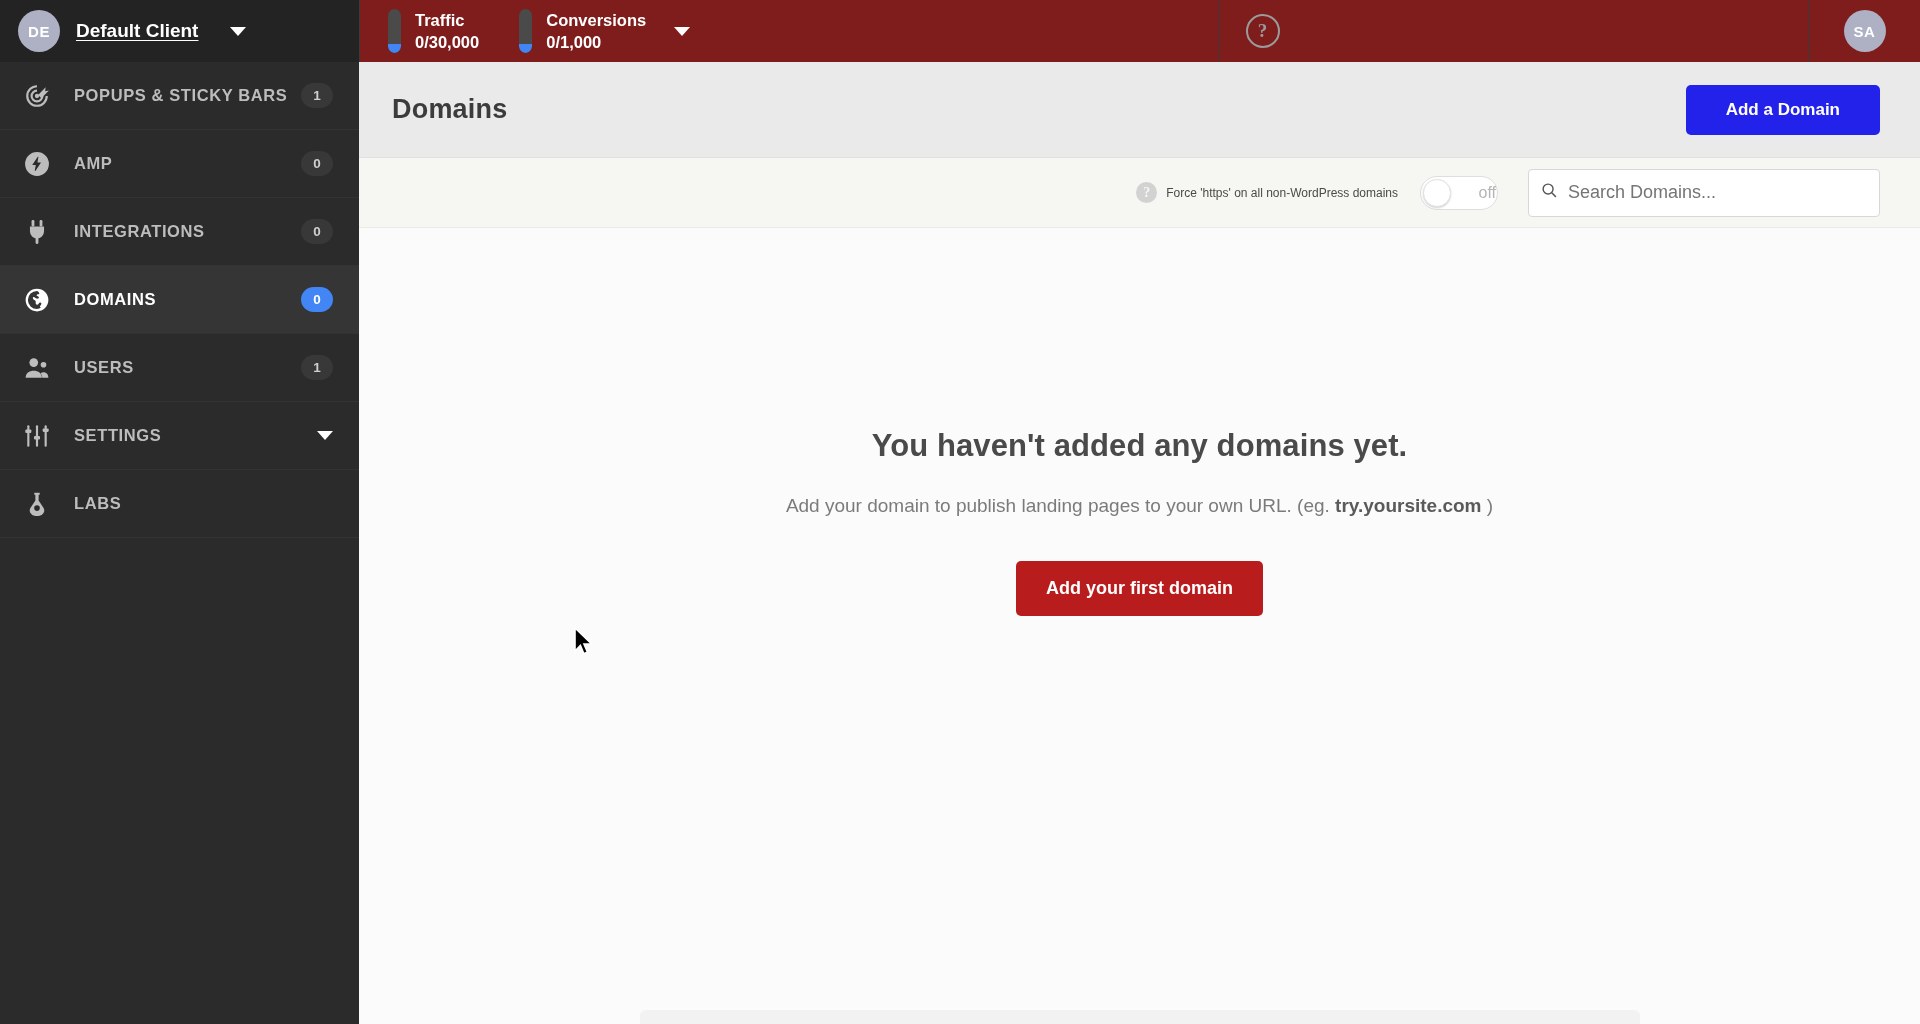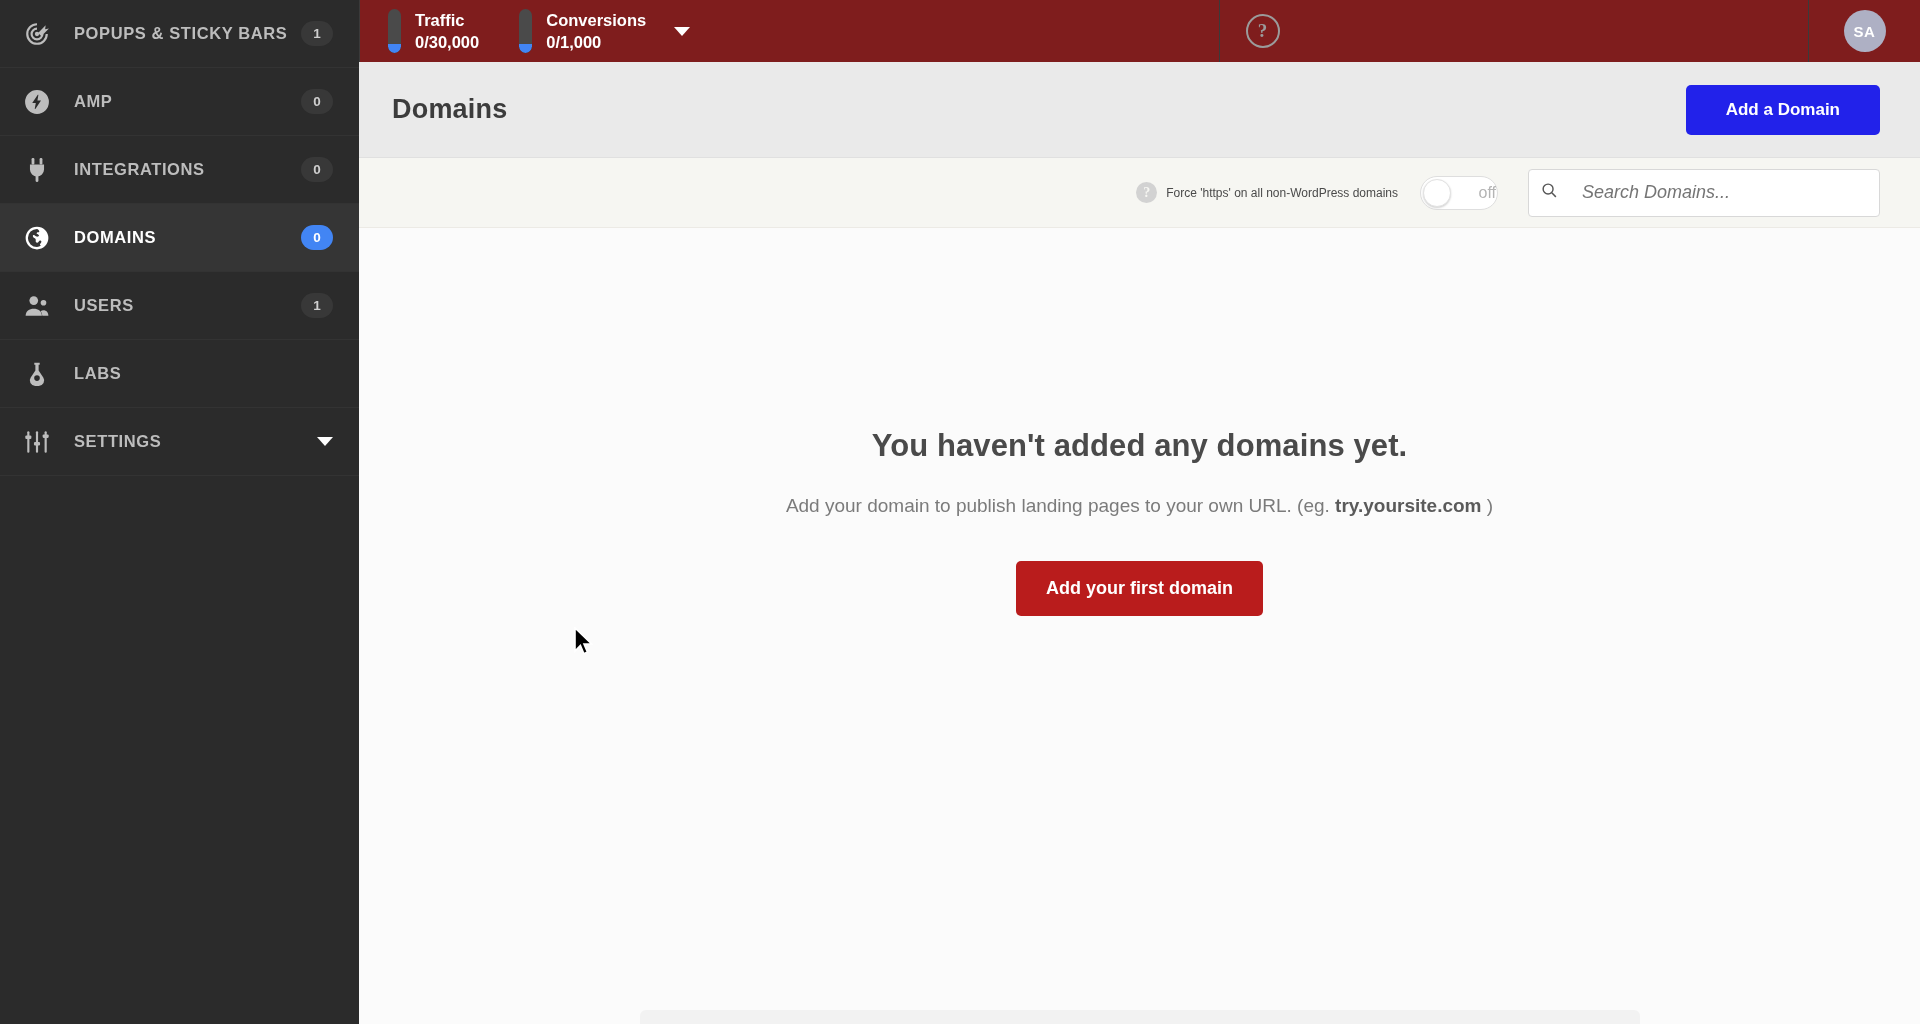"DE" div.client-row { html: none -> <div> <div>DE</div> <div>Default Client</div> <div></div> </div> }
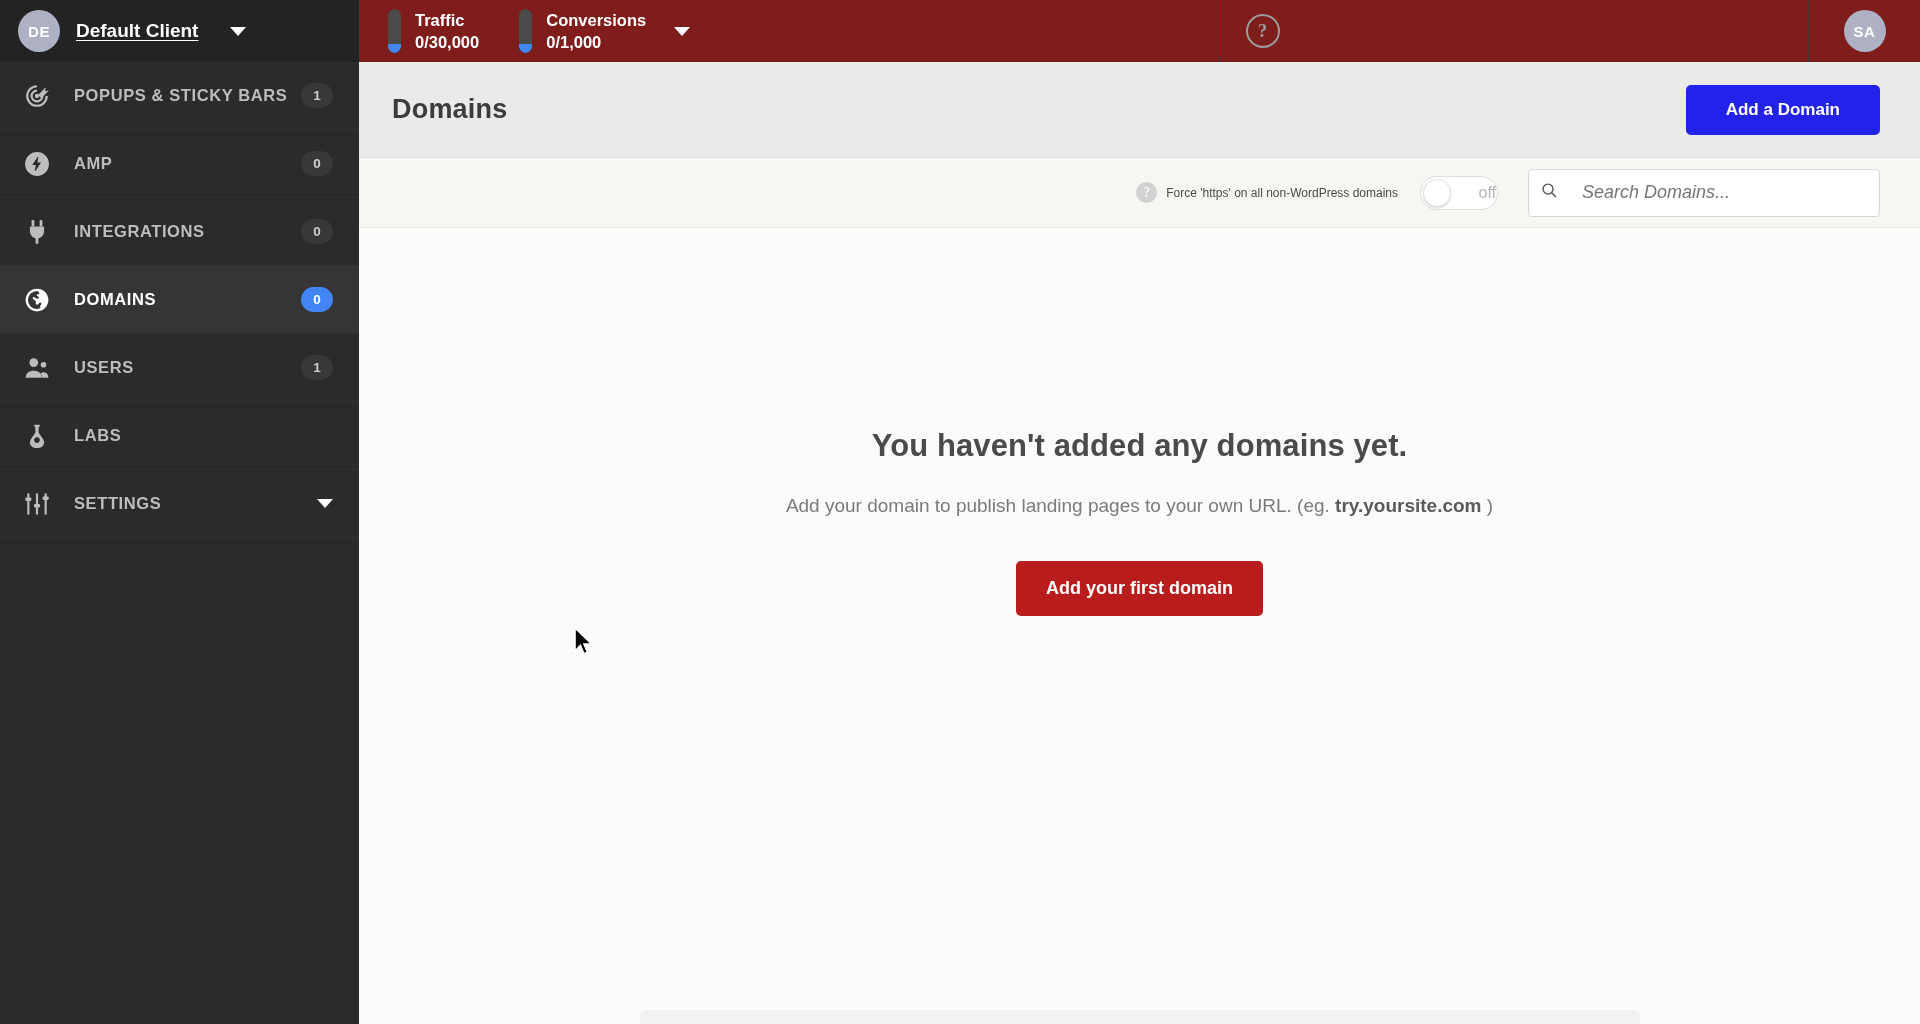"Search Domains..." .search-input { font-style: italic -> none; margin-left: 24px -> 10px }
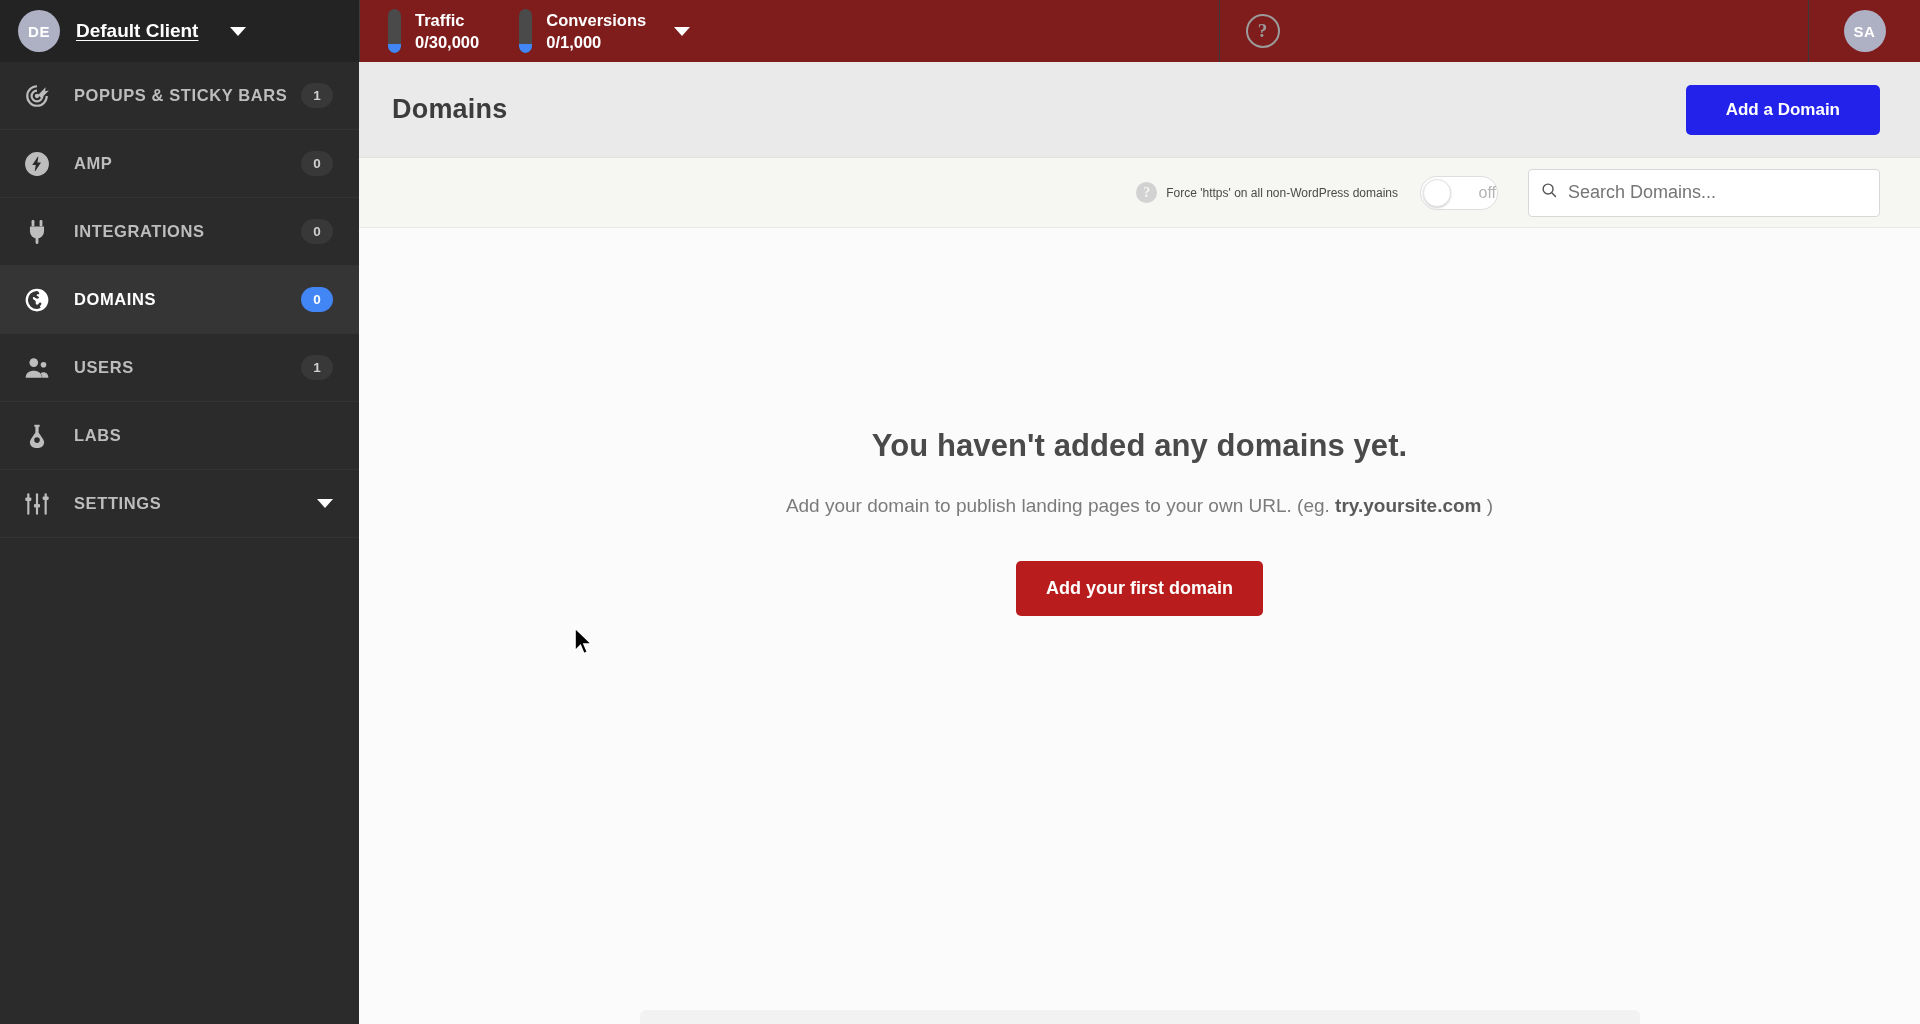"LABS" div.nav-item { order: before "SETTINGS" -> after "SETTINGS" }
